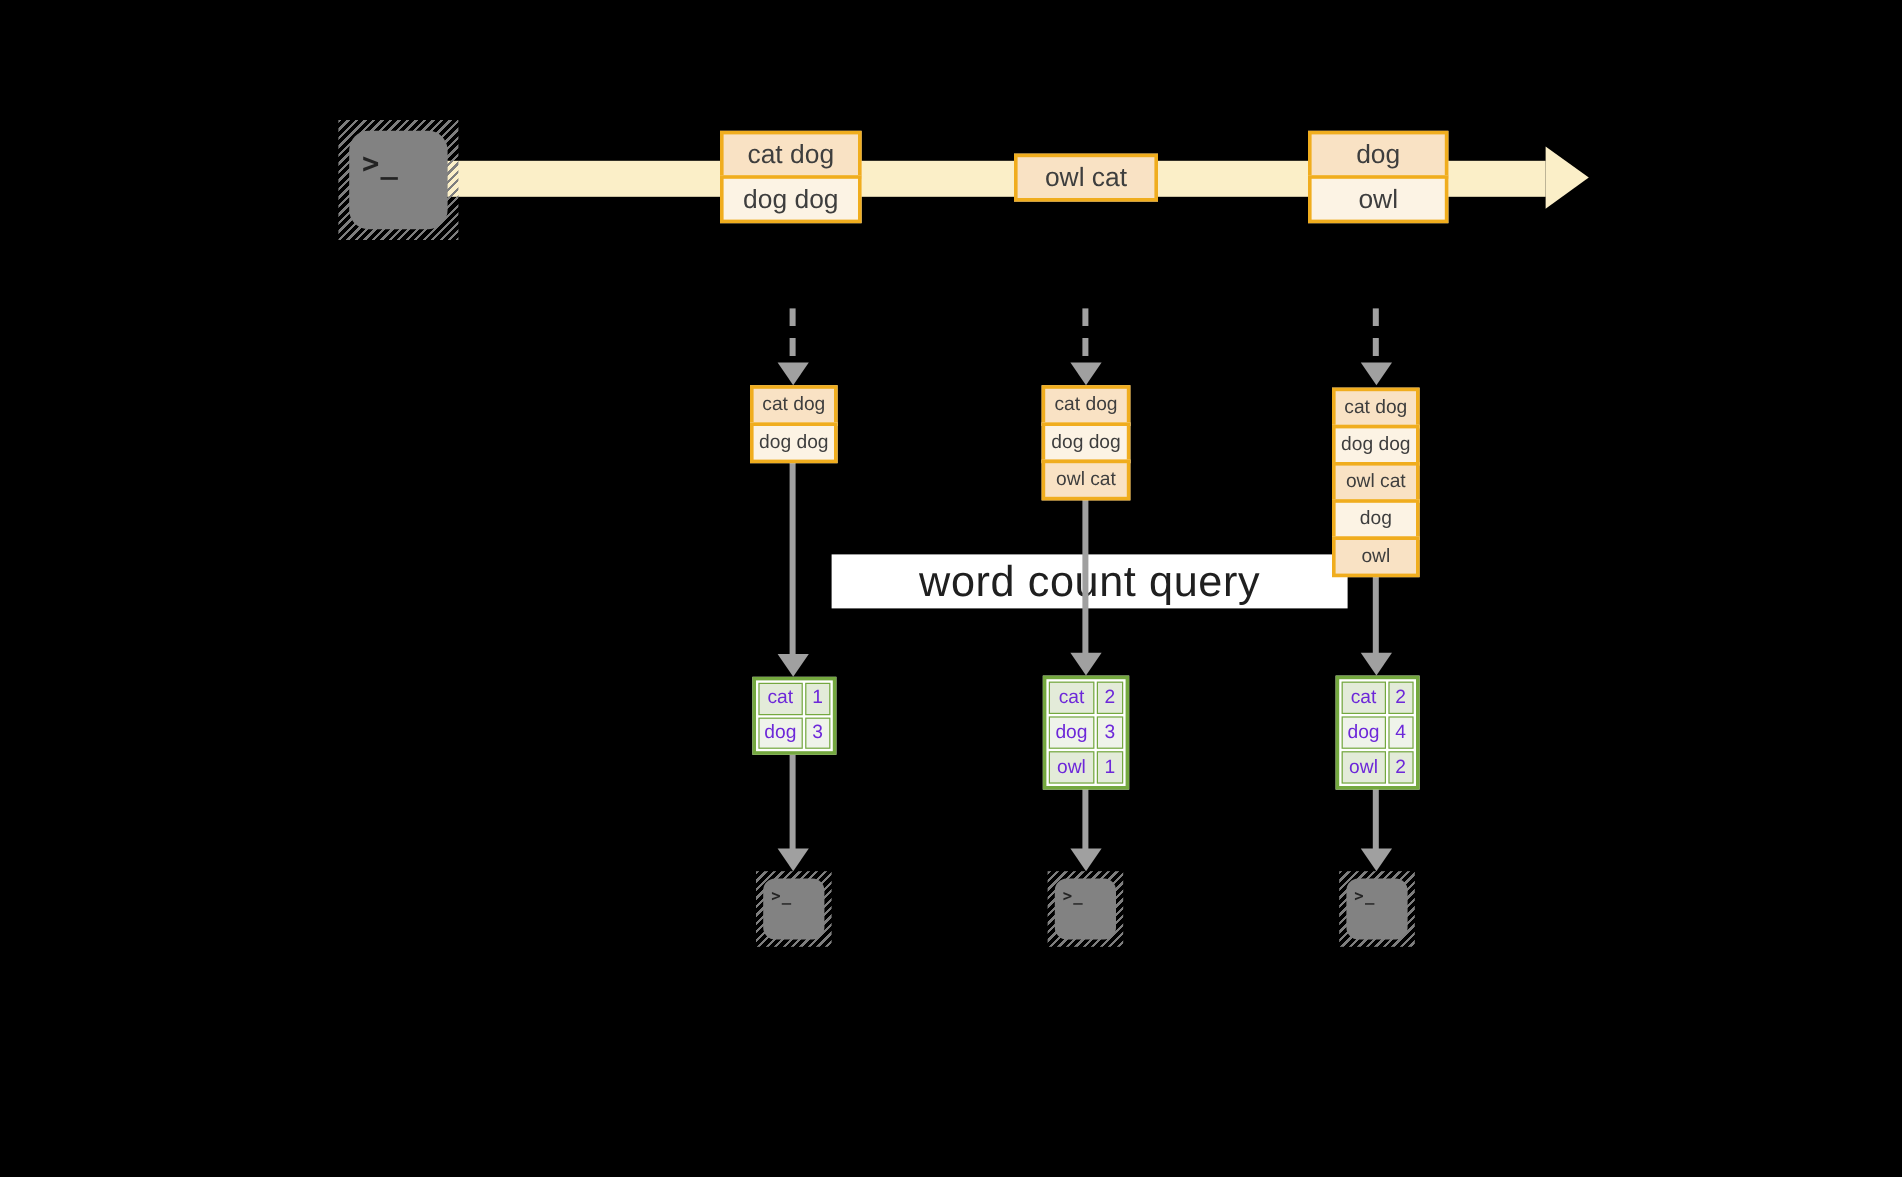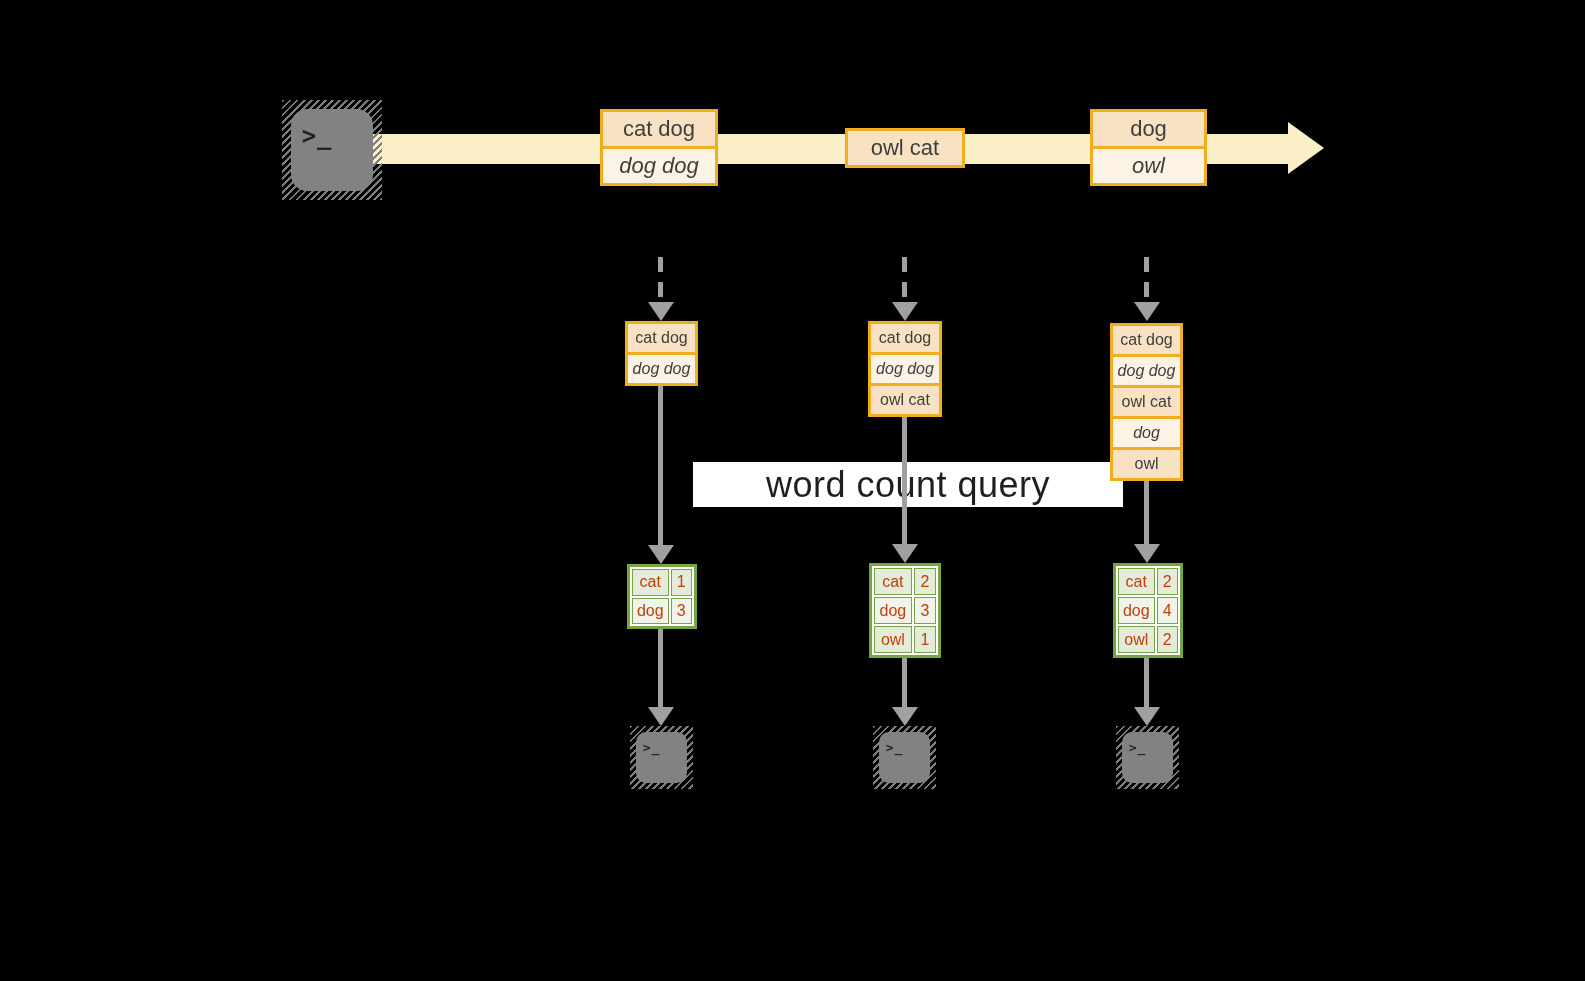"dog dog" .fill-l { font-style: italic -> none }
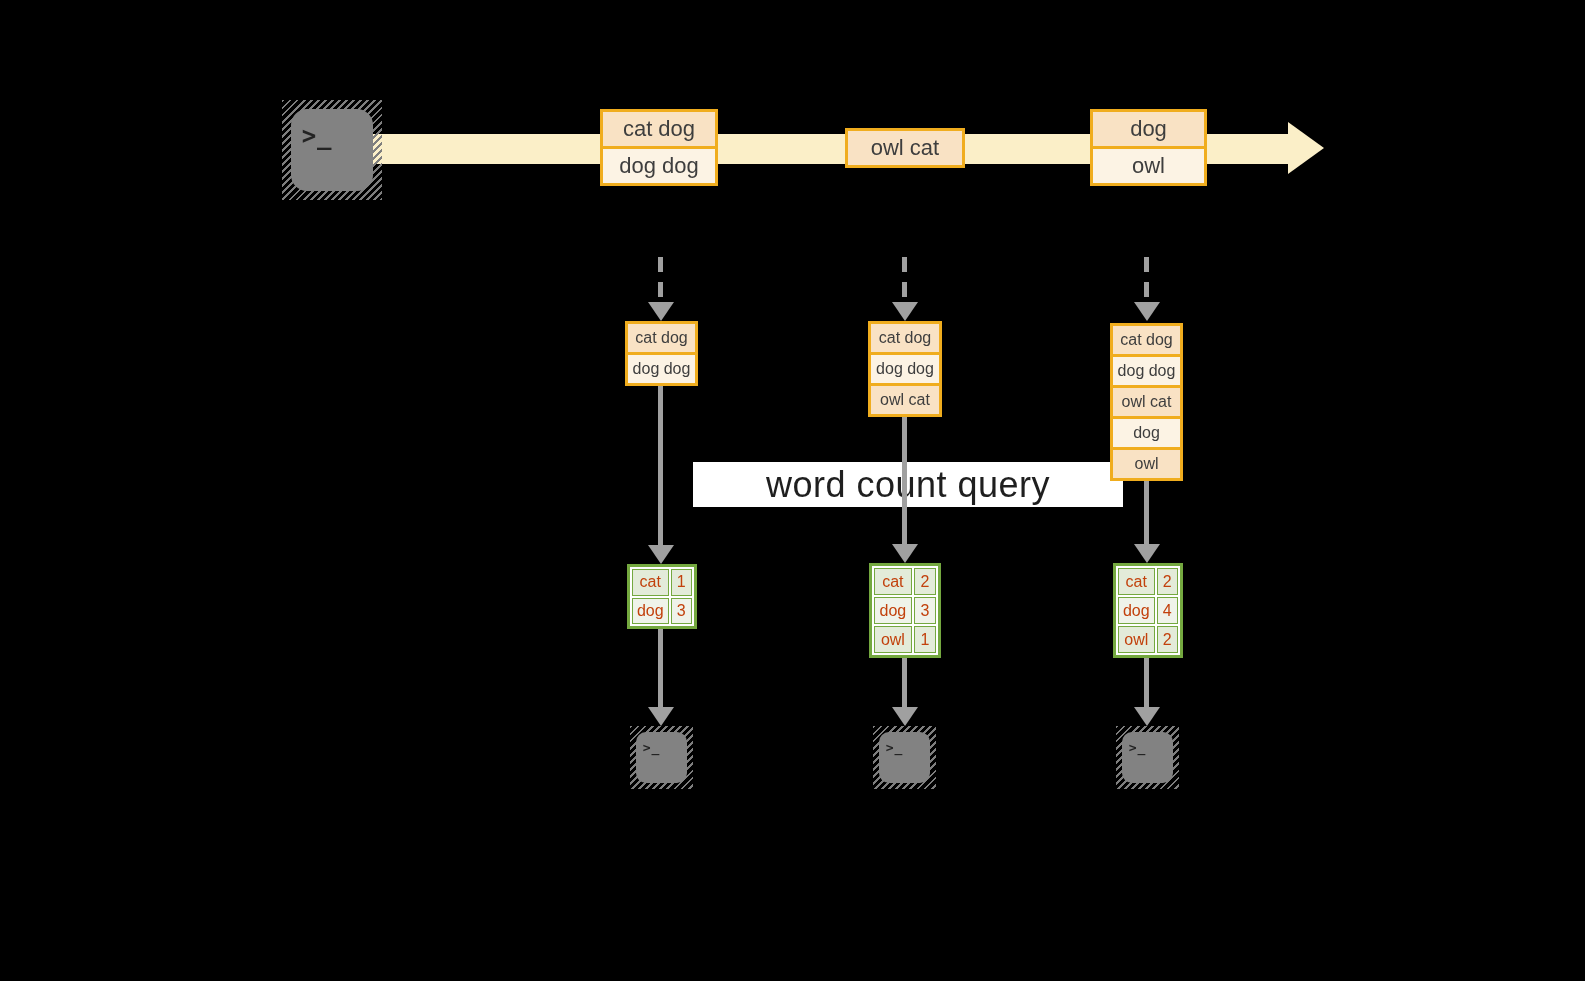"cat" .gcell { color: #c2410c -> #6d28d9 }
